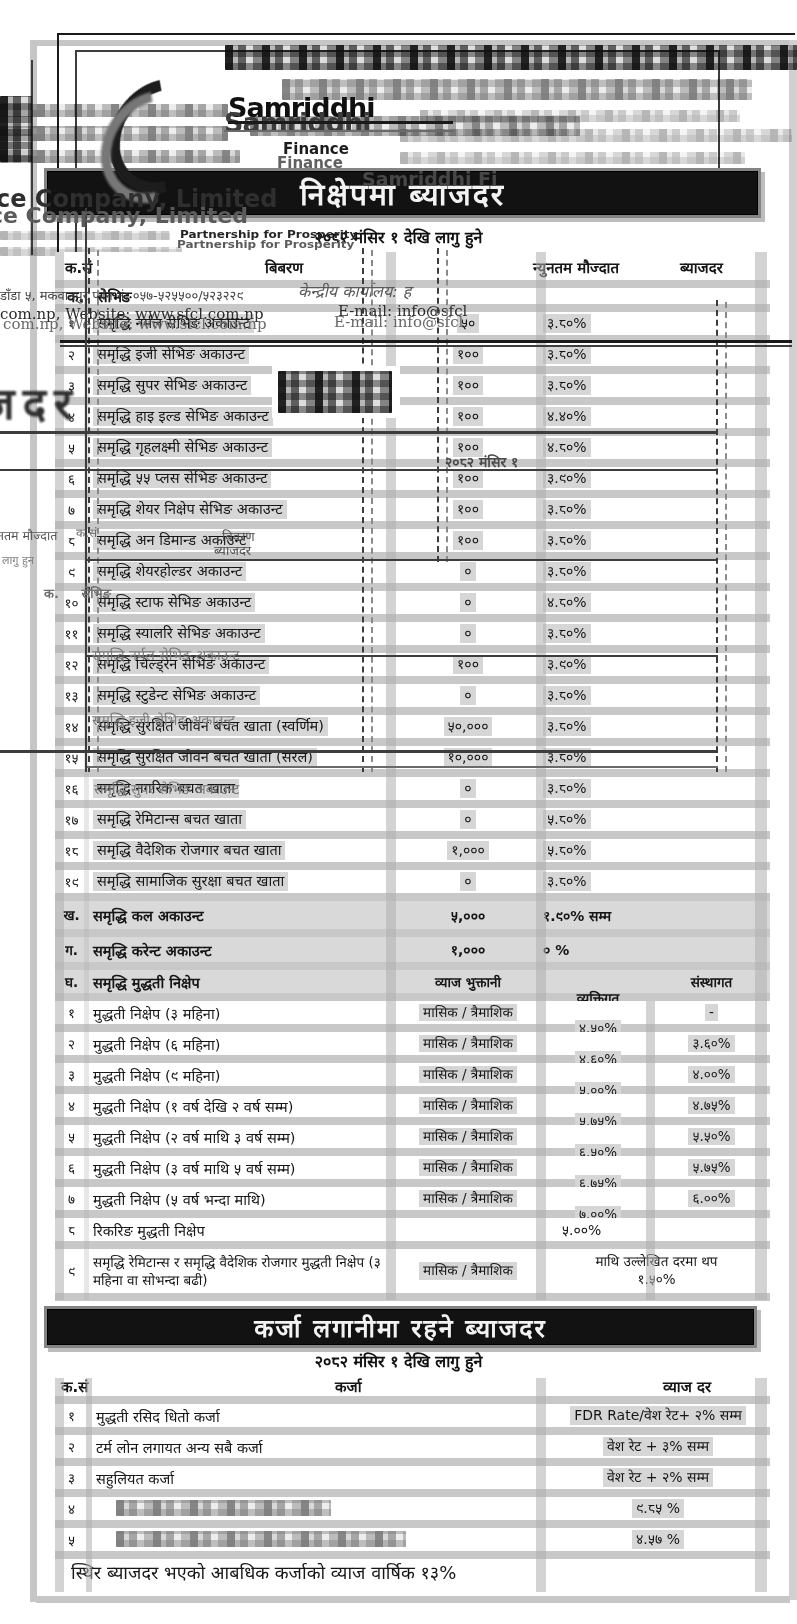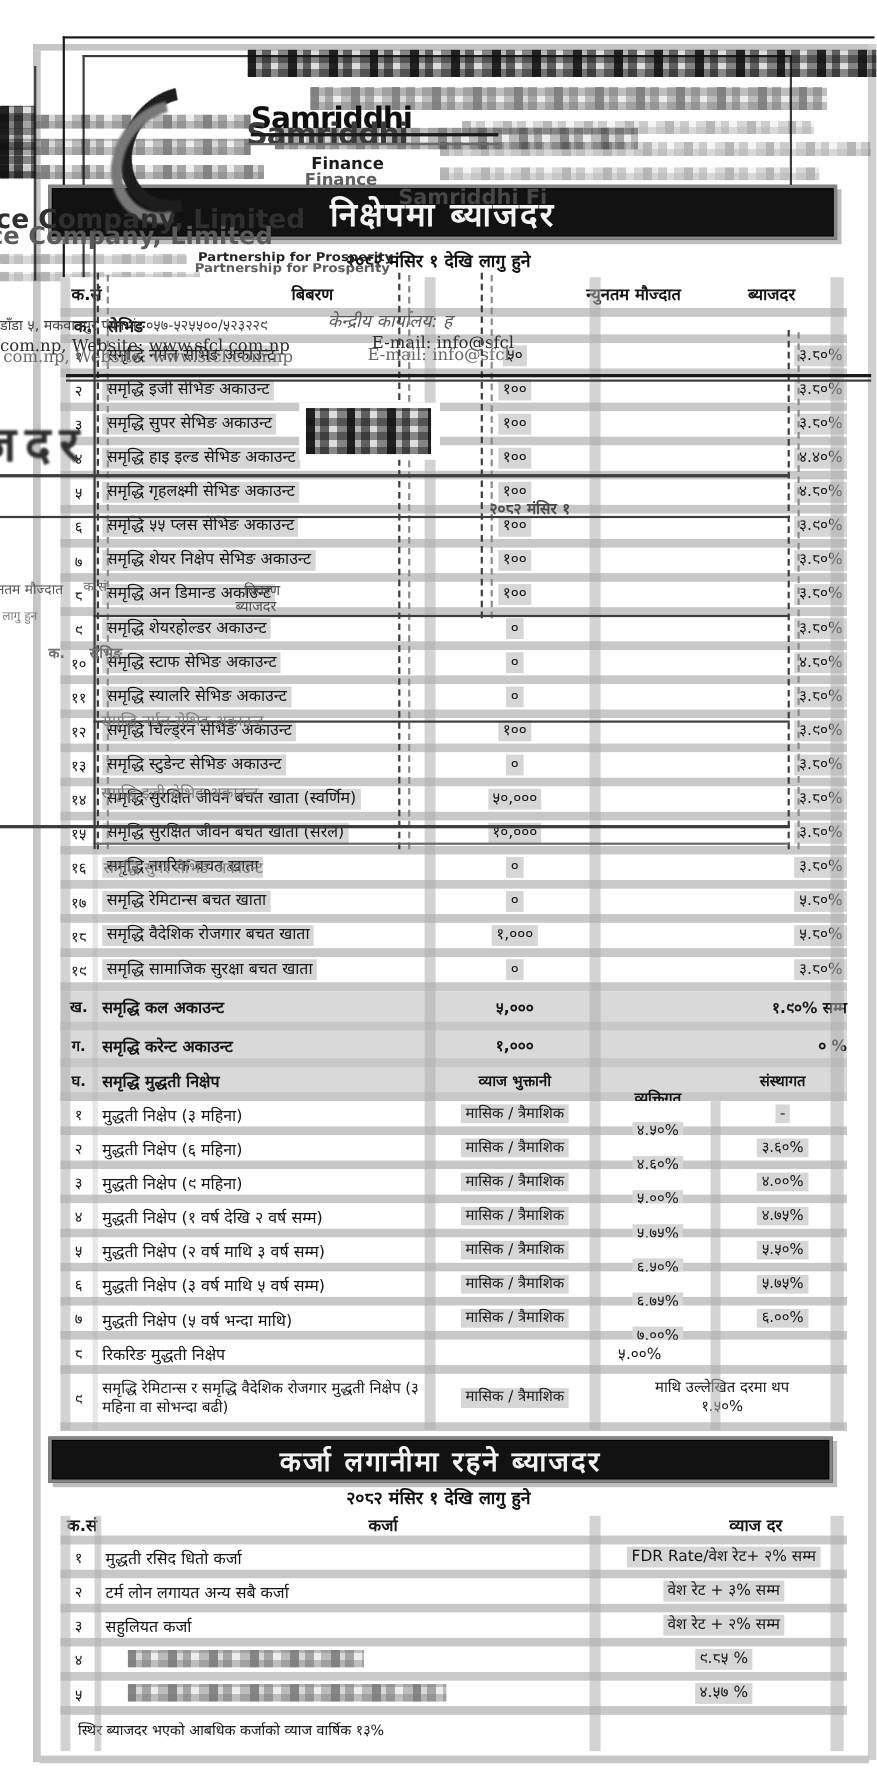"३.८०%" .c.rate { justify-content: flex-end -> flex-start }
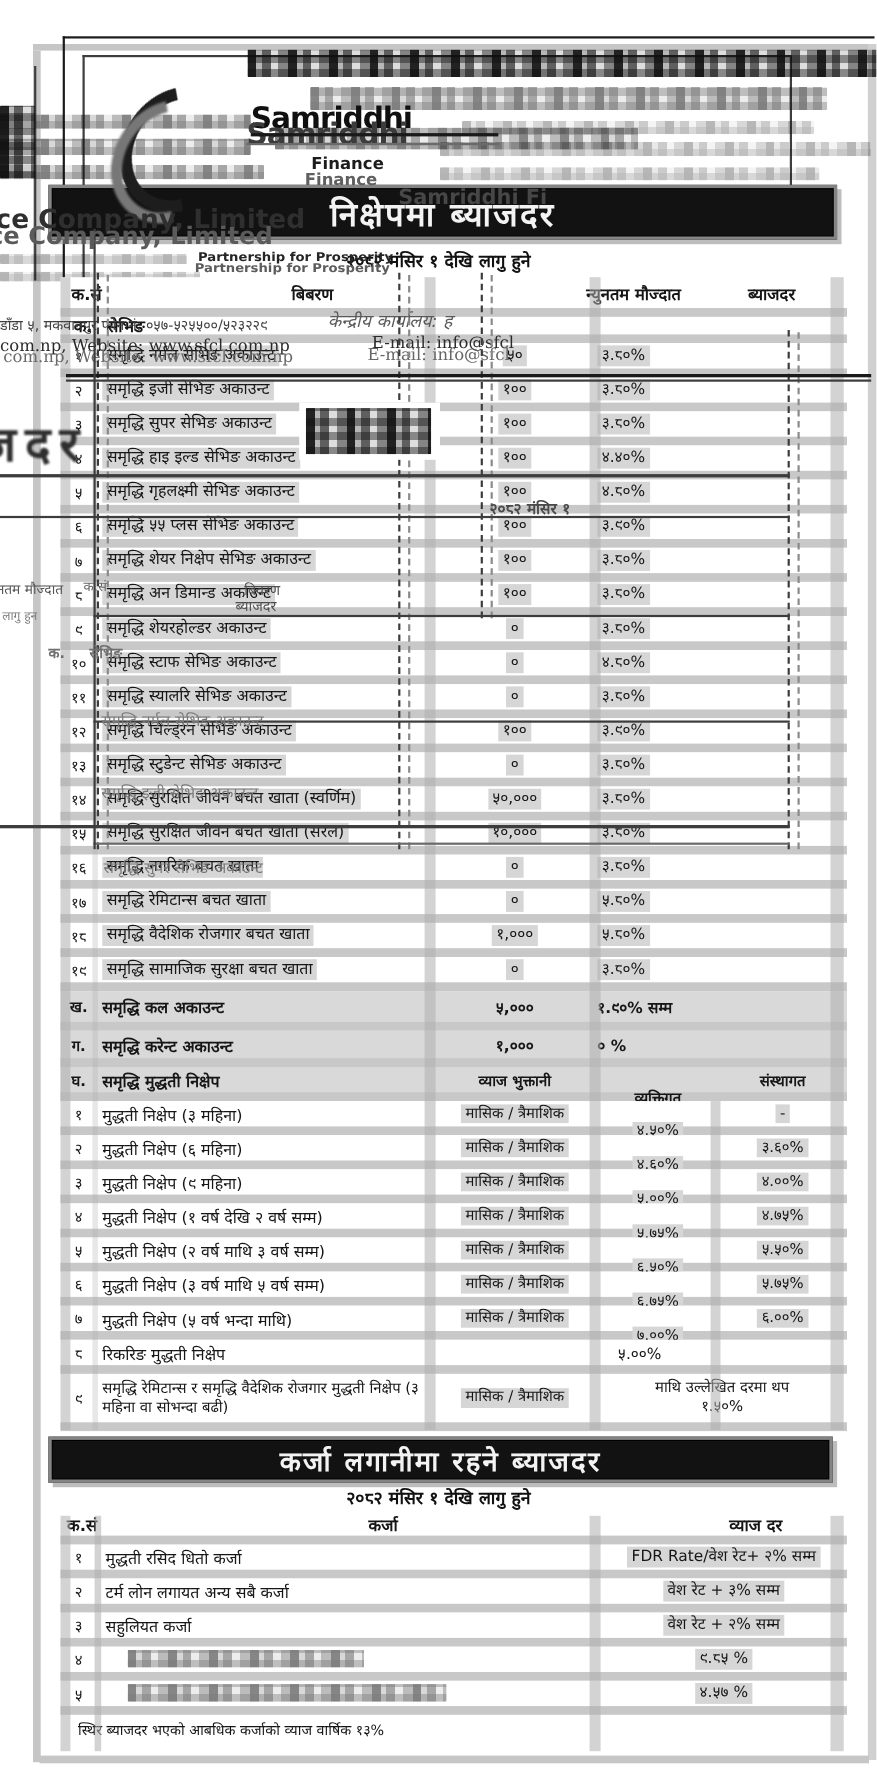"स्थिर ब्याजदर भएको आबधिक कर्जाको" .frow { font-size: 13px -> 18px }
